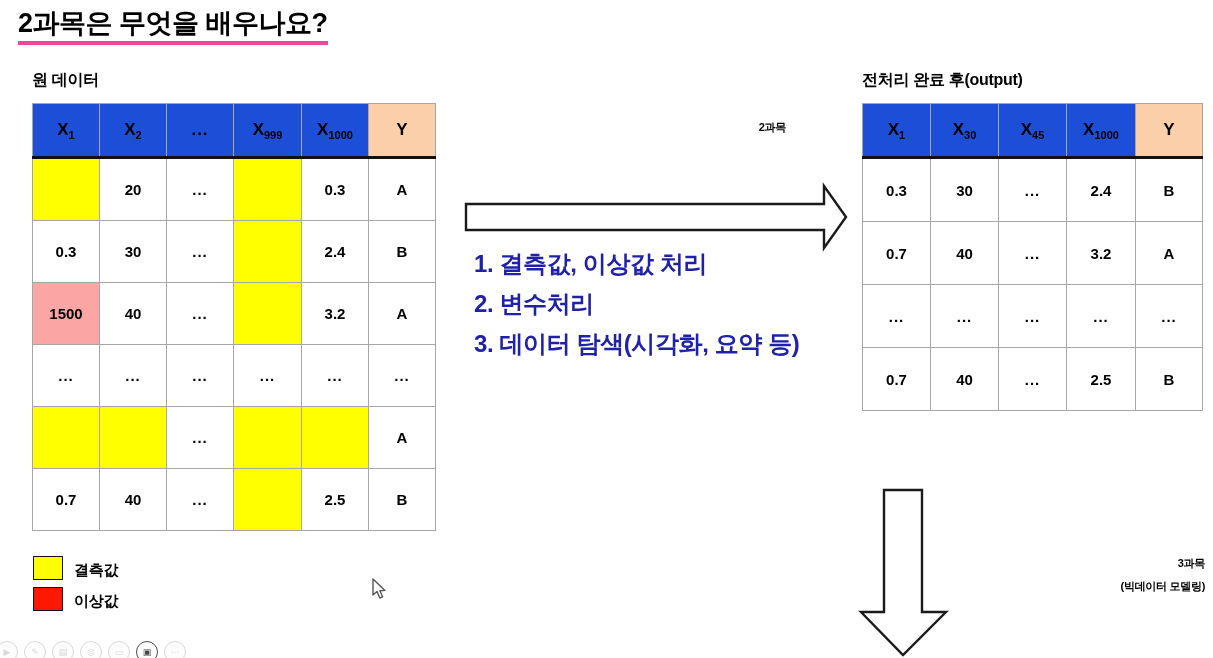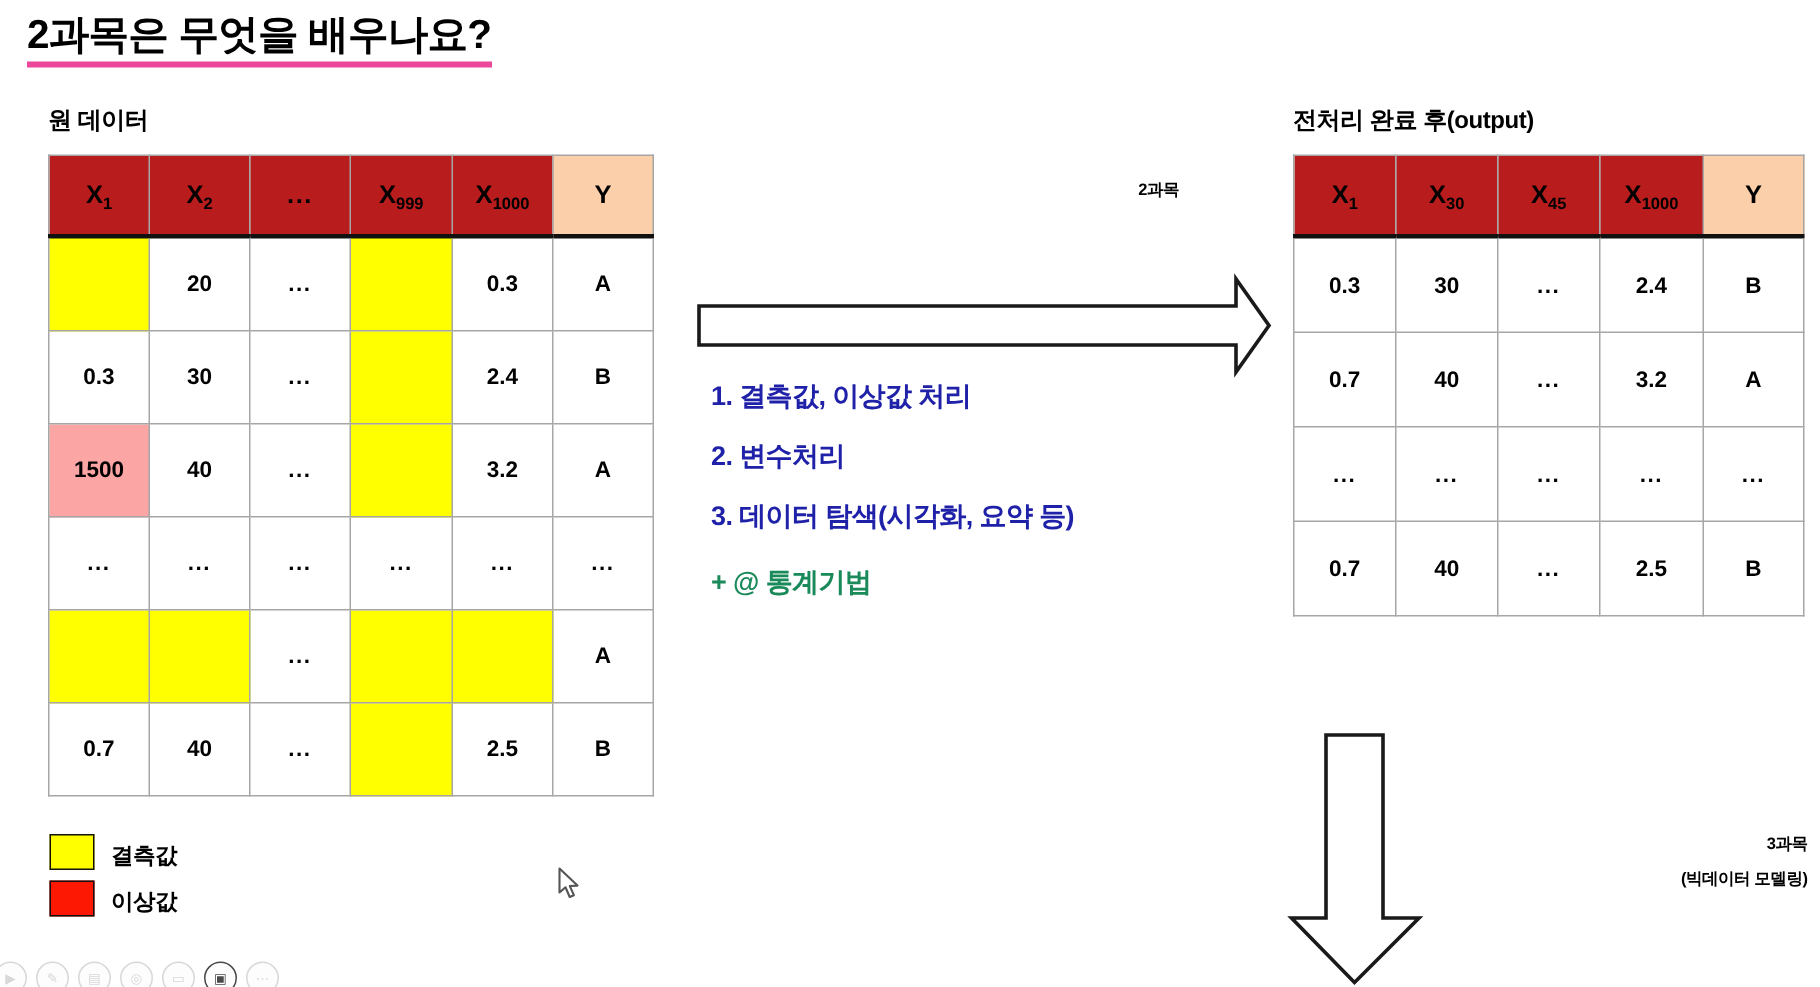"X1" table.grid thead th { background: #b91c1c -> #1d4ed8 }
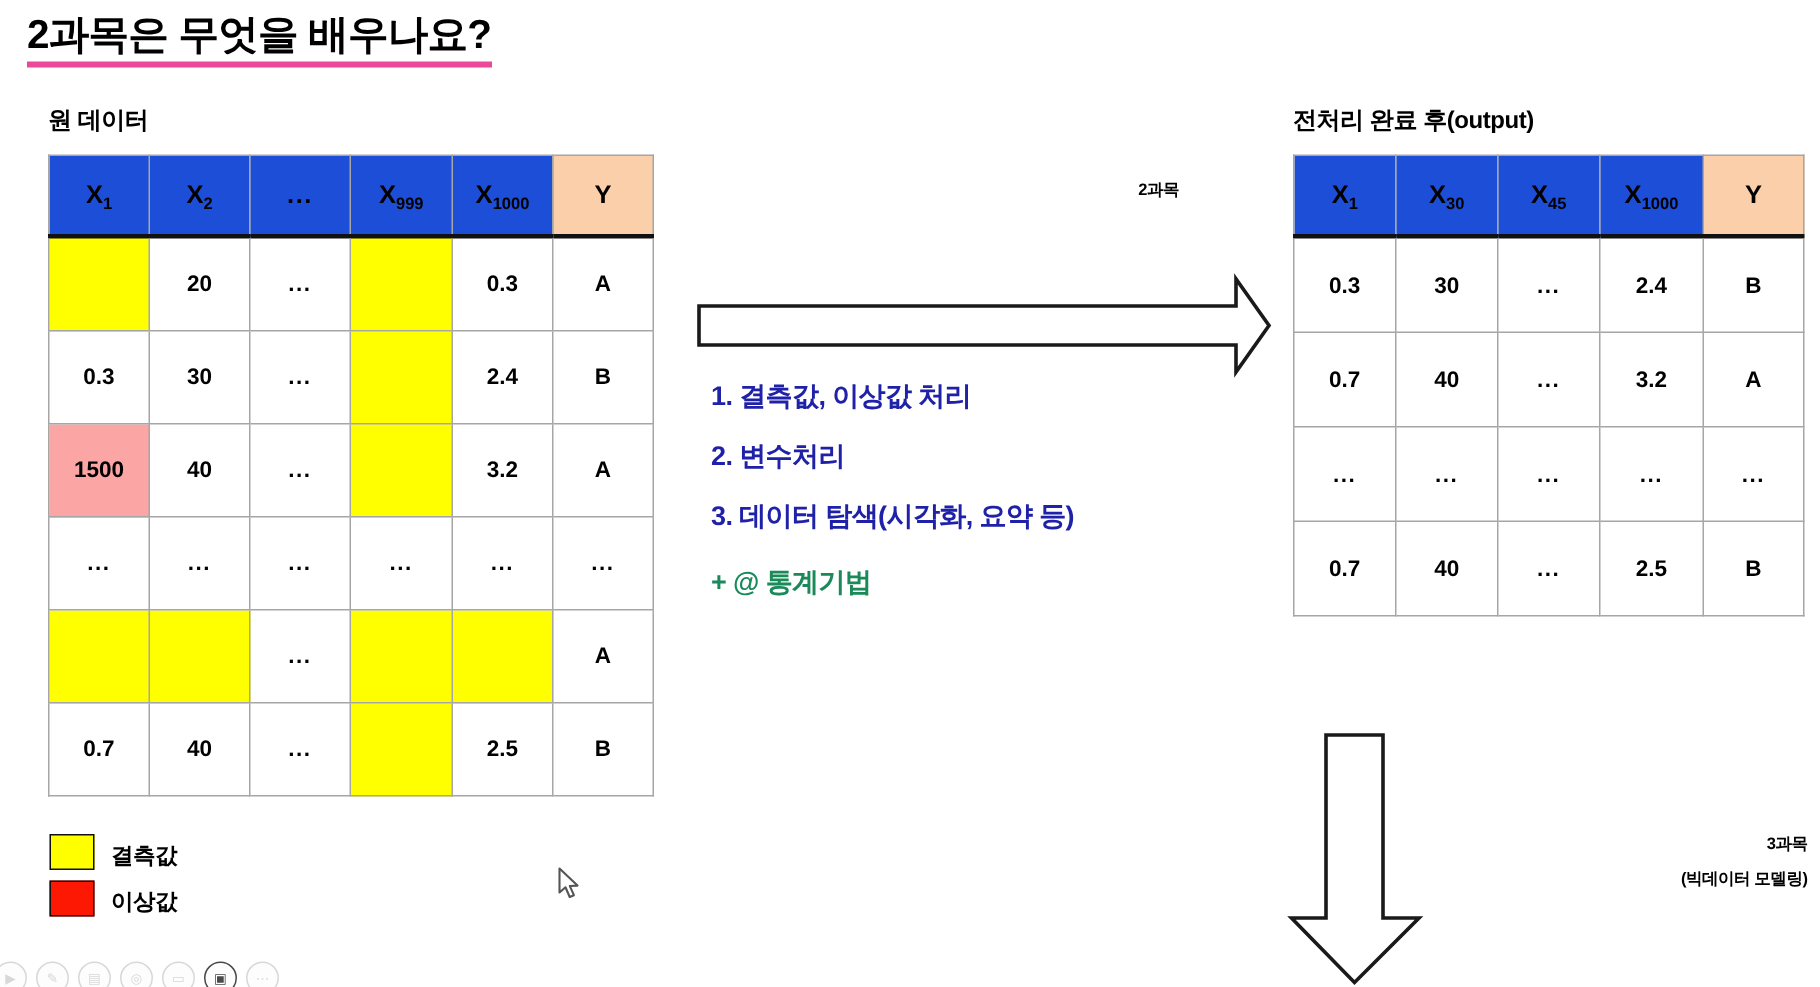"1. 결측값, 이상값 처리" .step { font-size: 18px -> 24px }
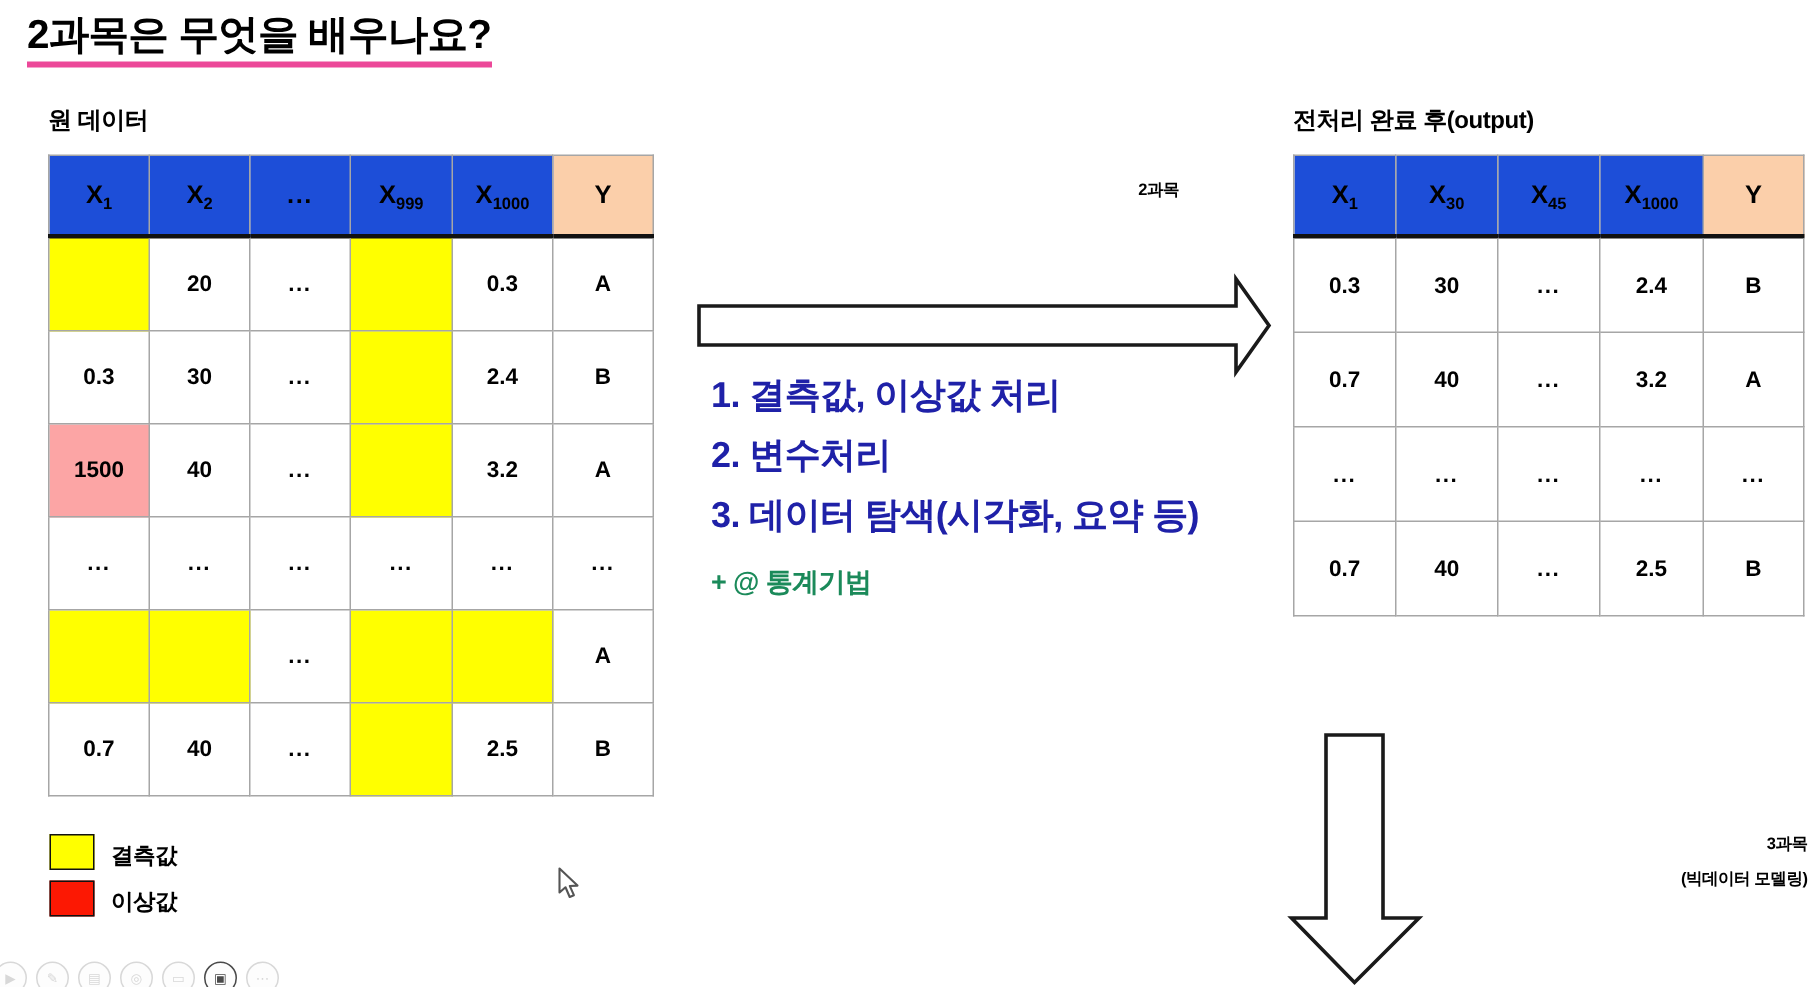"+ @ 통계기법" div { html: <div>+ @ 통계기법</div> -> none }
